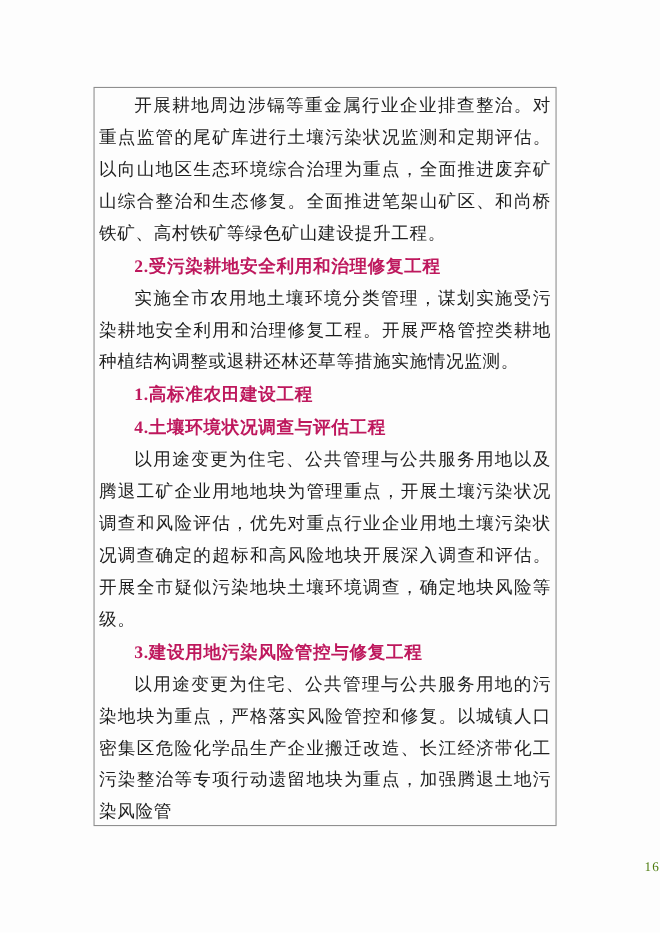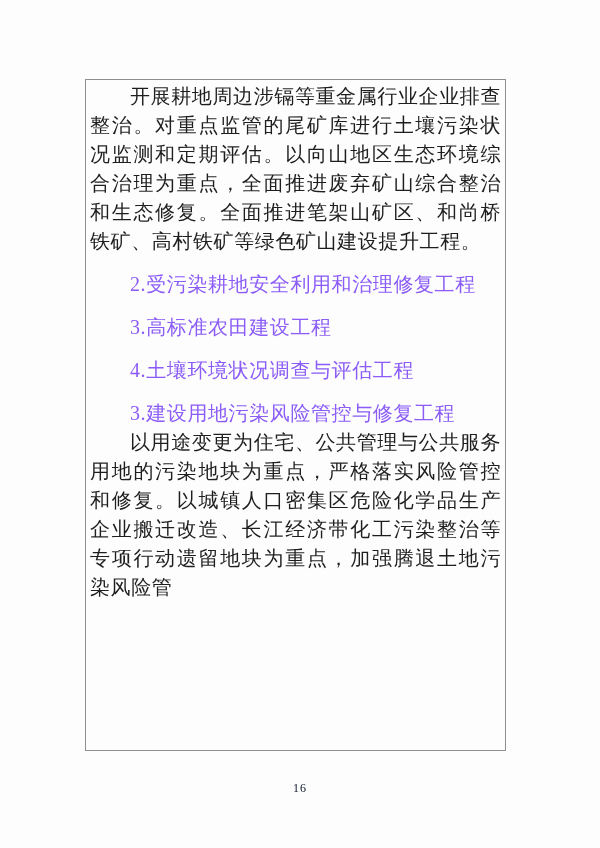"开展耕地周边涉镉等重金属行业企业排查整治。对重点监管的尾矿库进行土壤污染状况监测" .content-box p { font-size: 20px -> 16px }
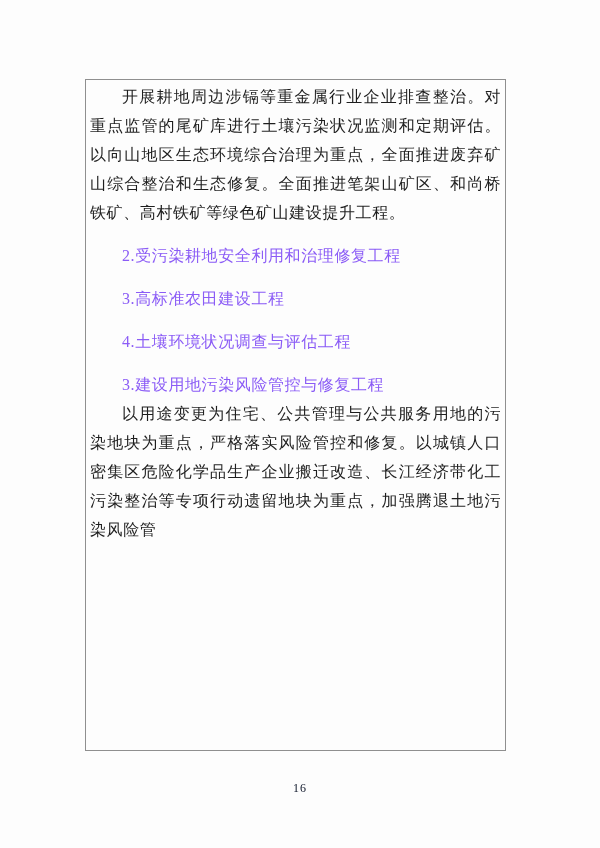"2.受污染耕地安全利用和治理修复工程" .content-box p.heading { color: #8b5cf6 -> #be185d; font-weight: normal -> bold; margin-top: 14px -> 1px }
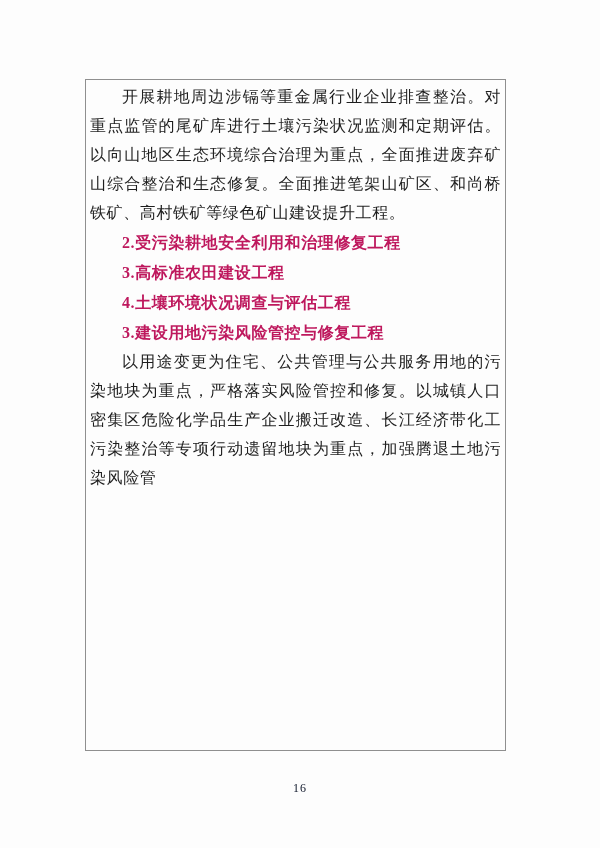"实施全市农用地土壤环境分类管理，谋划实施受污染耕地安全利用和治理修复工程。开展严" p.body { html: none -> <p>实施全市农用地土壤环境分类管理，谋划实施受污染耕地安全利用和治理修复工程。开展严格管控类耕地种植结构调整或退耕还林还草等措施实施情况监测。</p> }
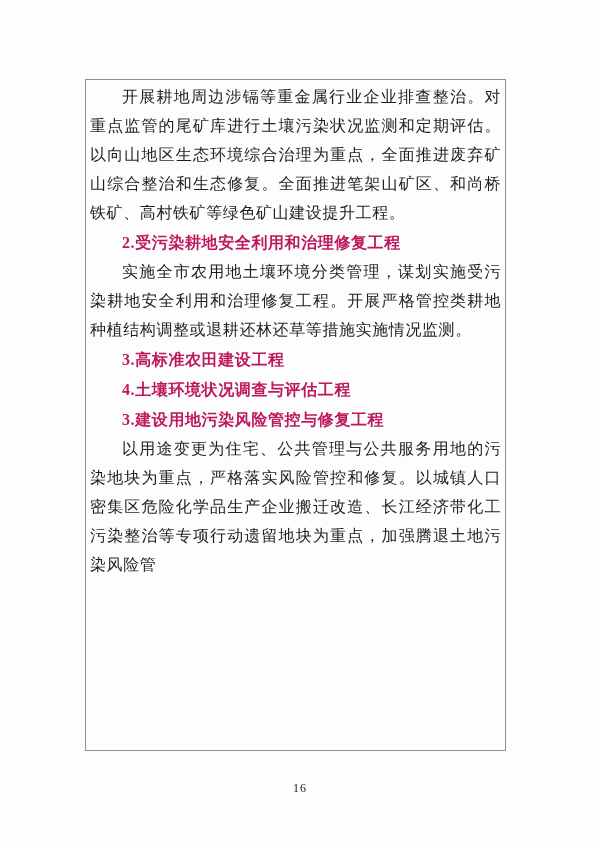"3.高标准农田建设工程" p.heading { text: 3 -> 1 }
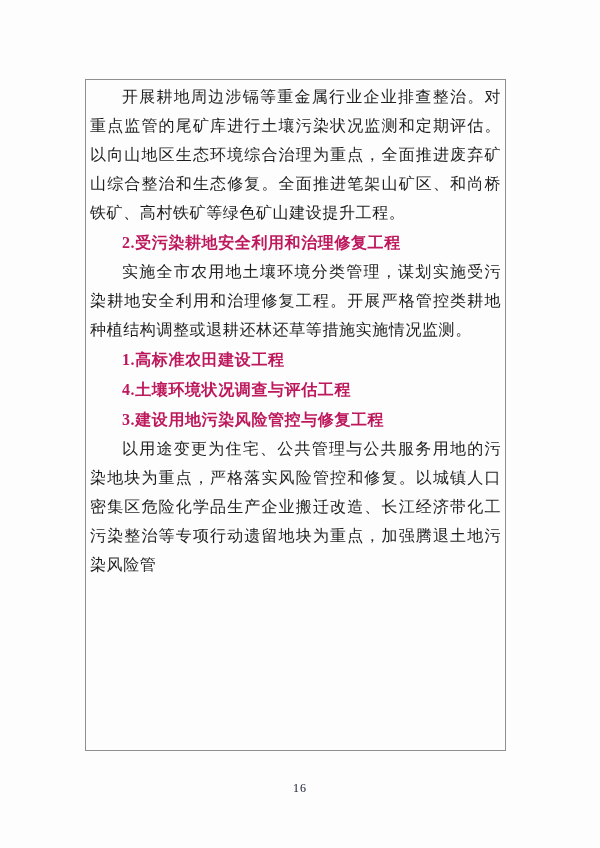"以用途变更为住宅、公共管理与公共服务用地以及腾退工矿企业用地地块为管理重点，开展" p.body { html: none -> <p>以用途变更为住宅、公共管理与公共服务用地以及腾退工矿企业用地地块为管理重点，开展土壤污染状况调查和风险评估，优先对重点行业企业用地土壤污染状况调查确定的超标和高风险地块开展深入调查和评估。开展全市疑似污染地块土壤环境调查，确定地块风险等级。</p> }
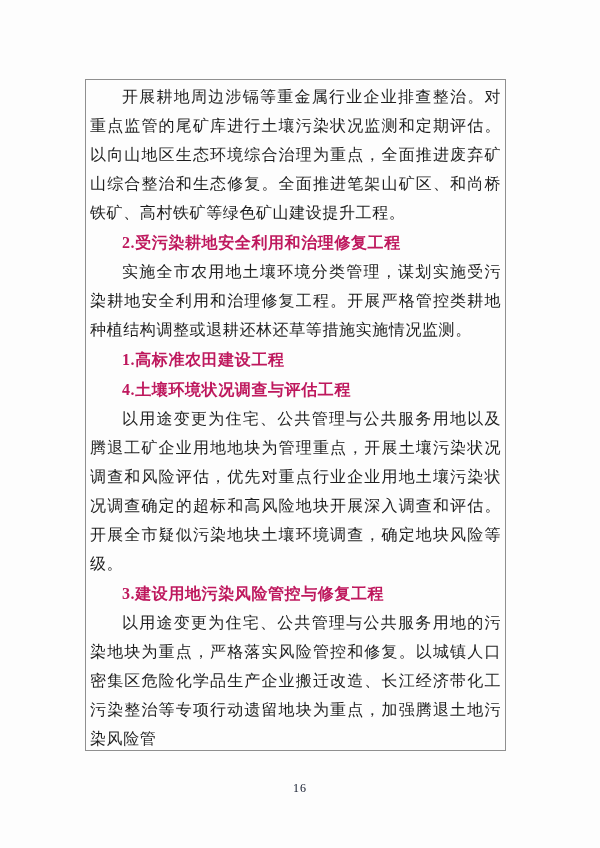"16" .page-number { color: #0f172a -> #4d7c0f; text-align: center -> right }
